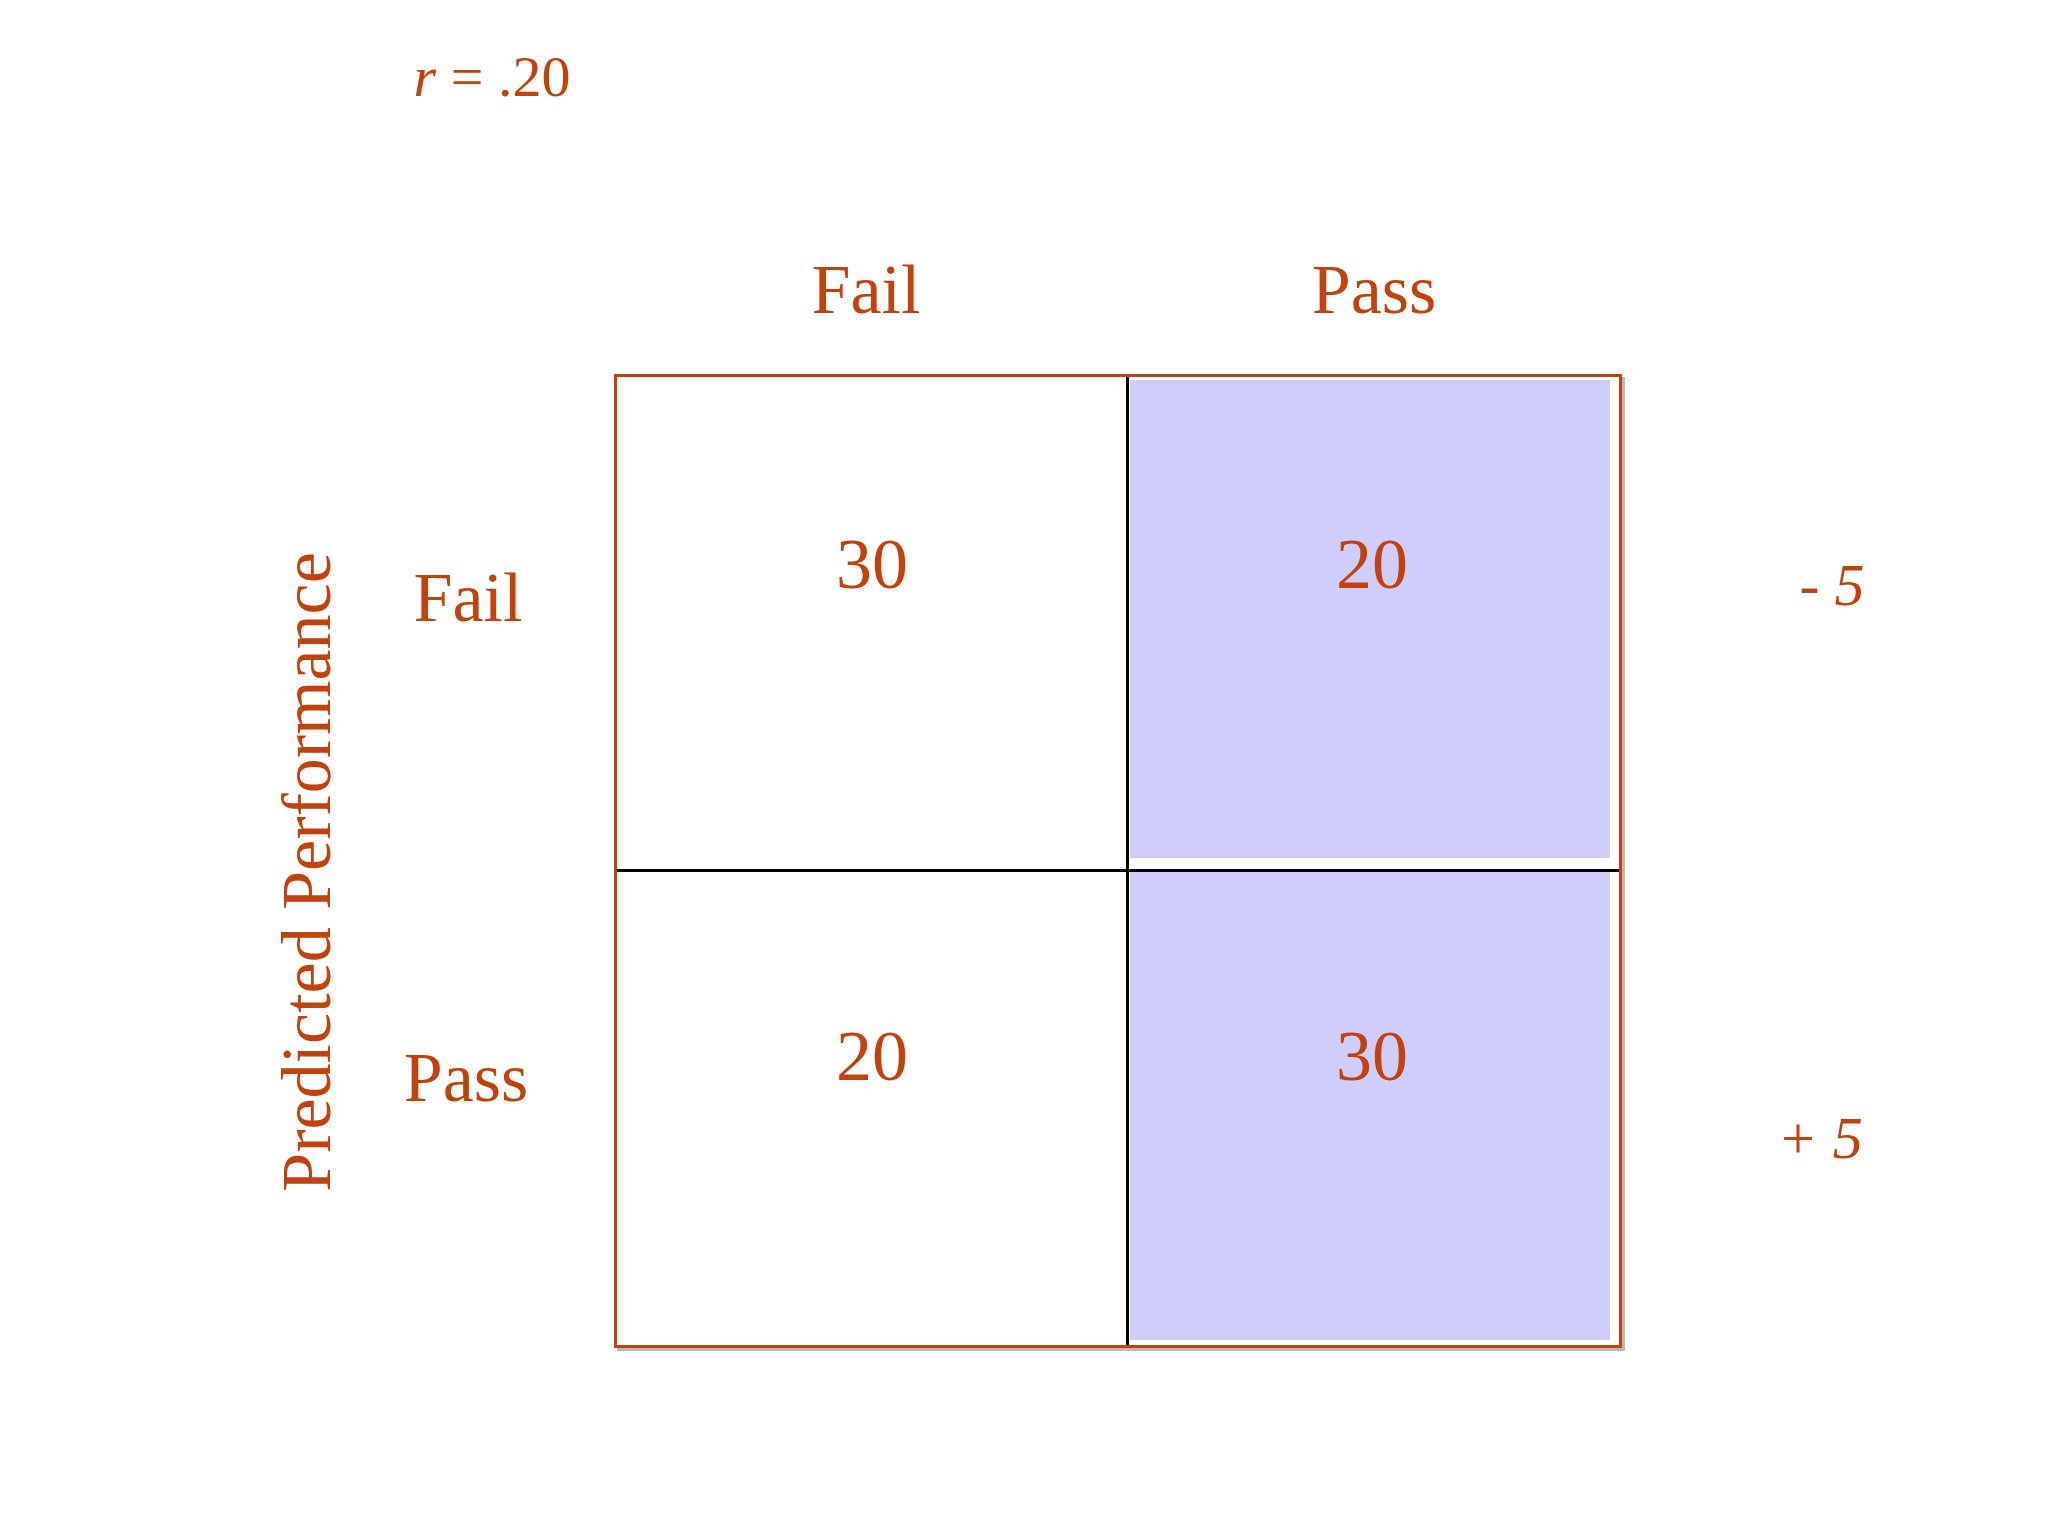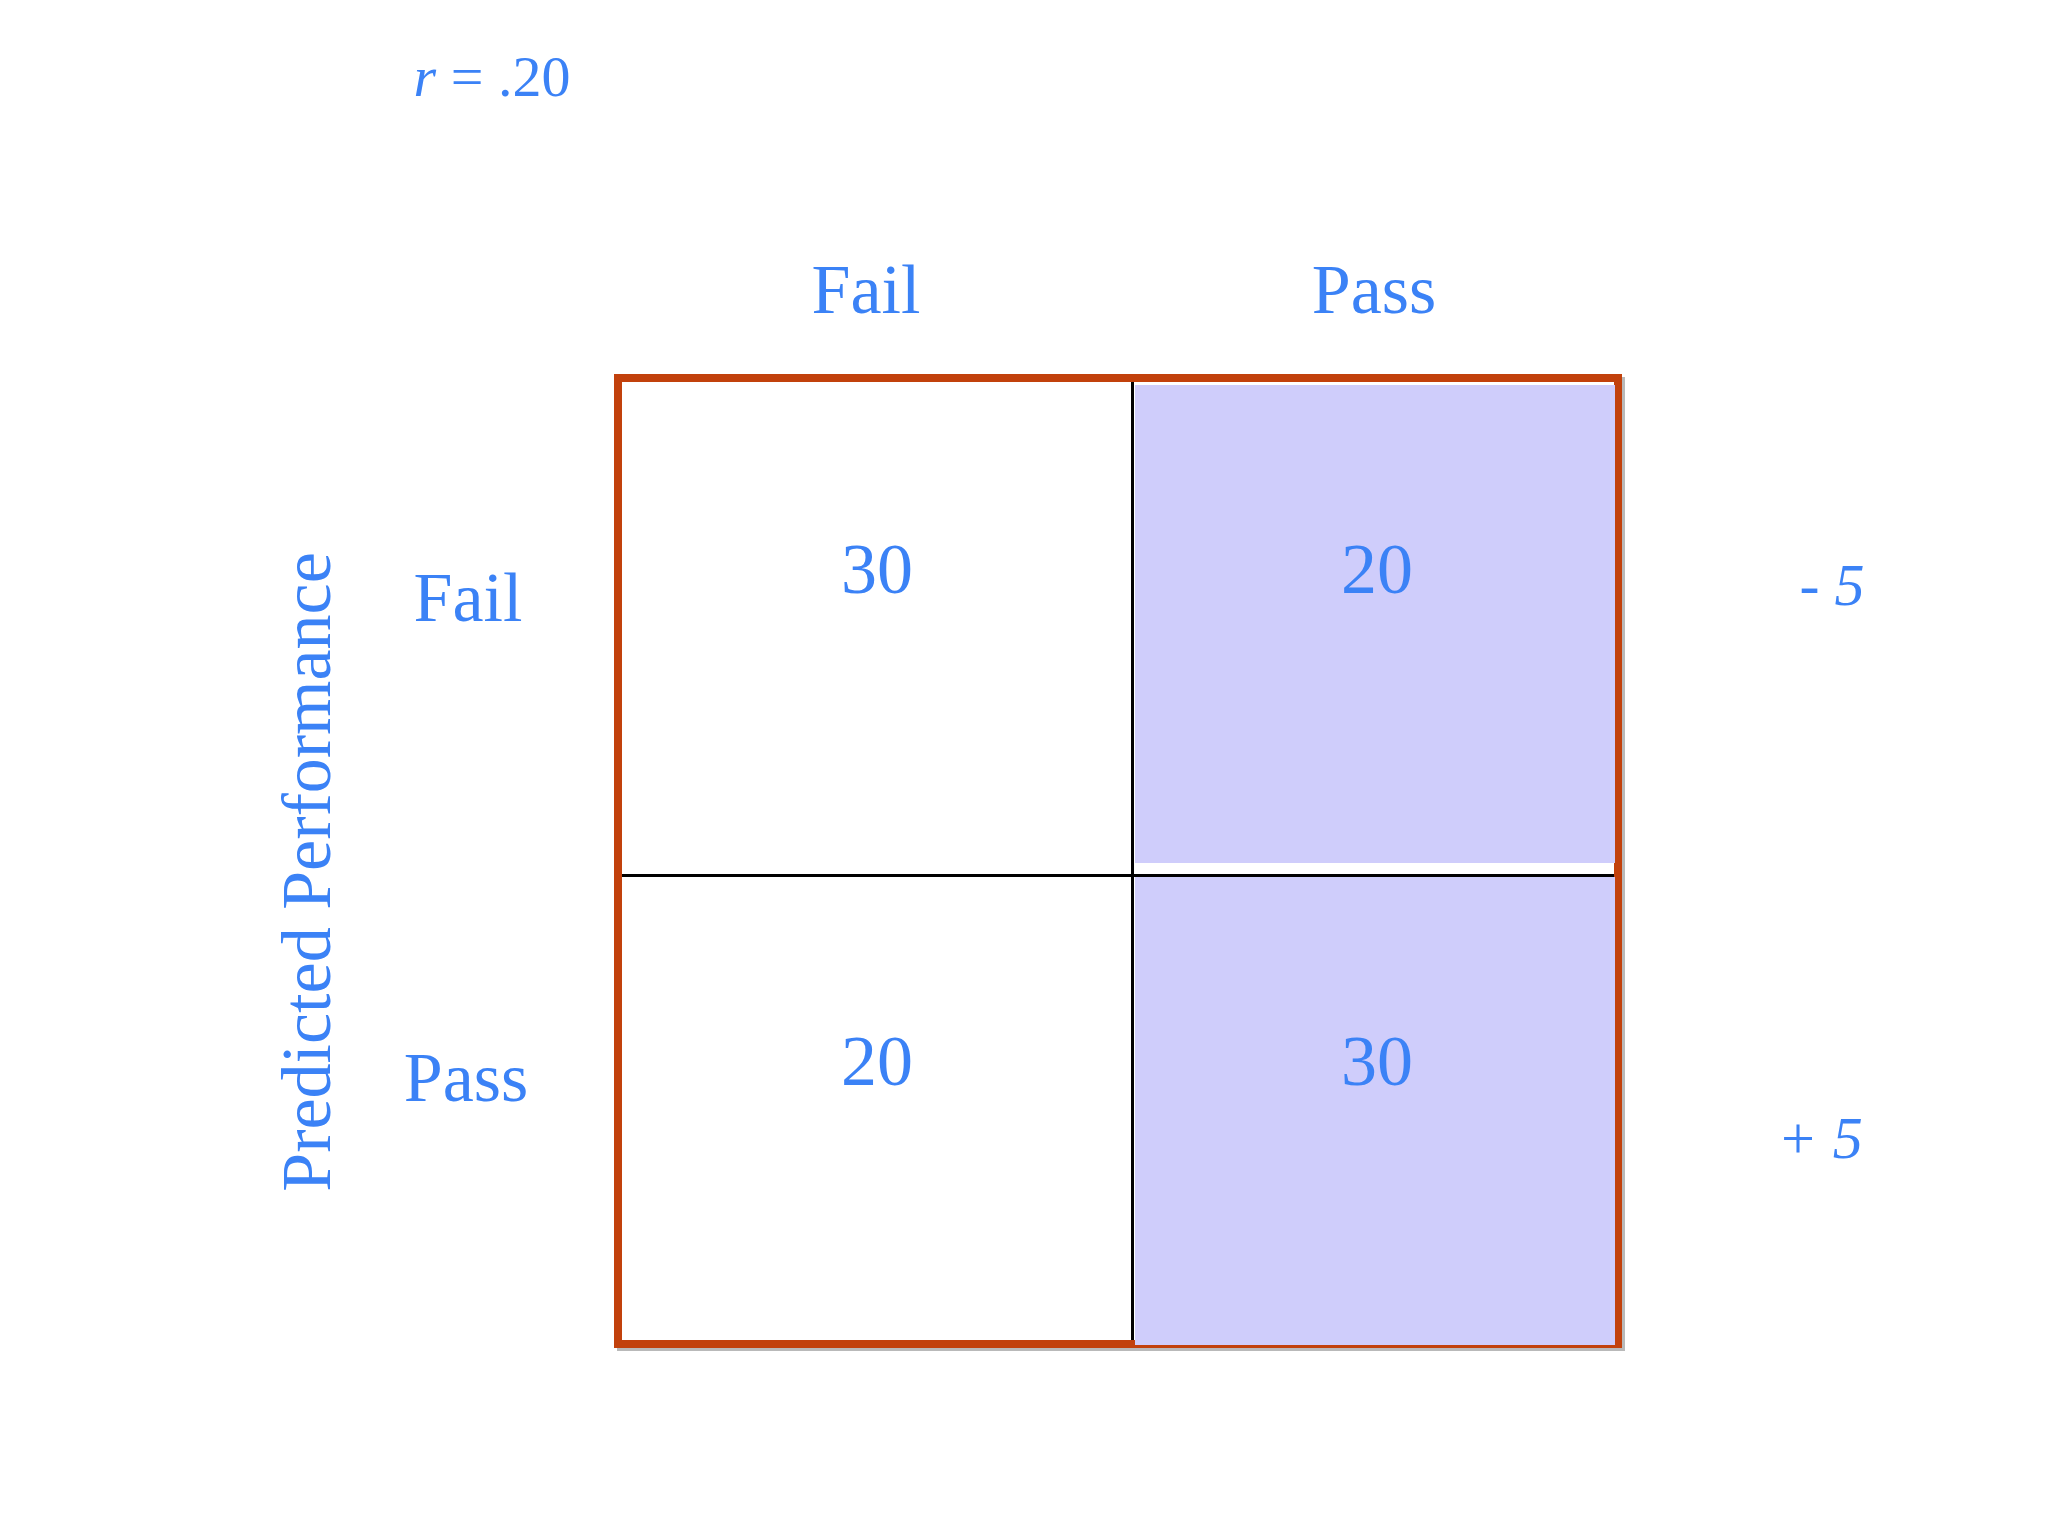"r = .20" .stage { color: #3b82f6 -> #c2410c }
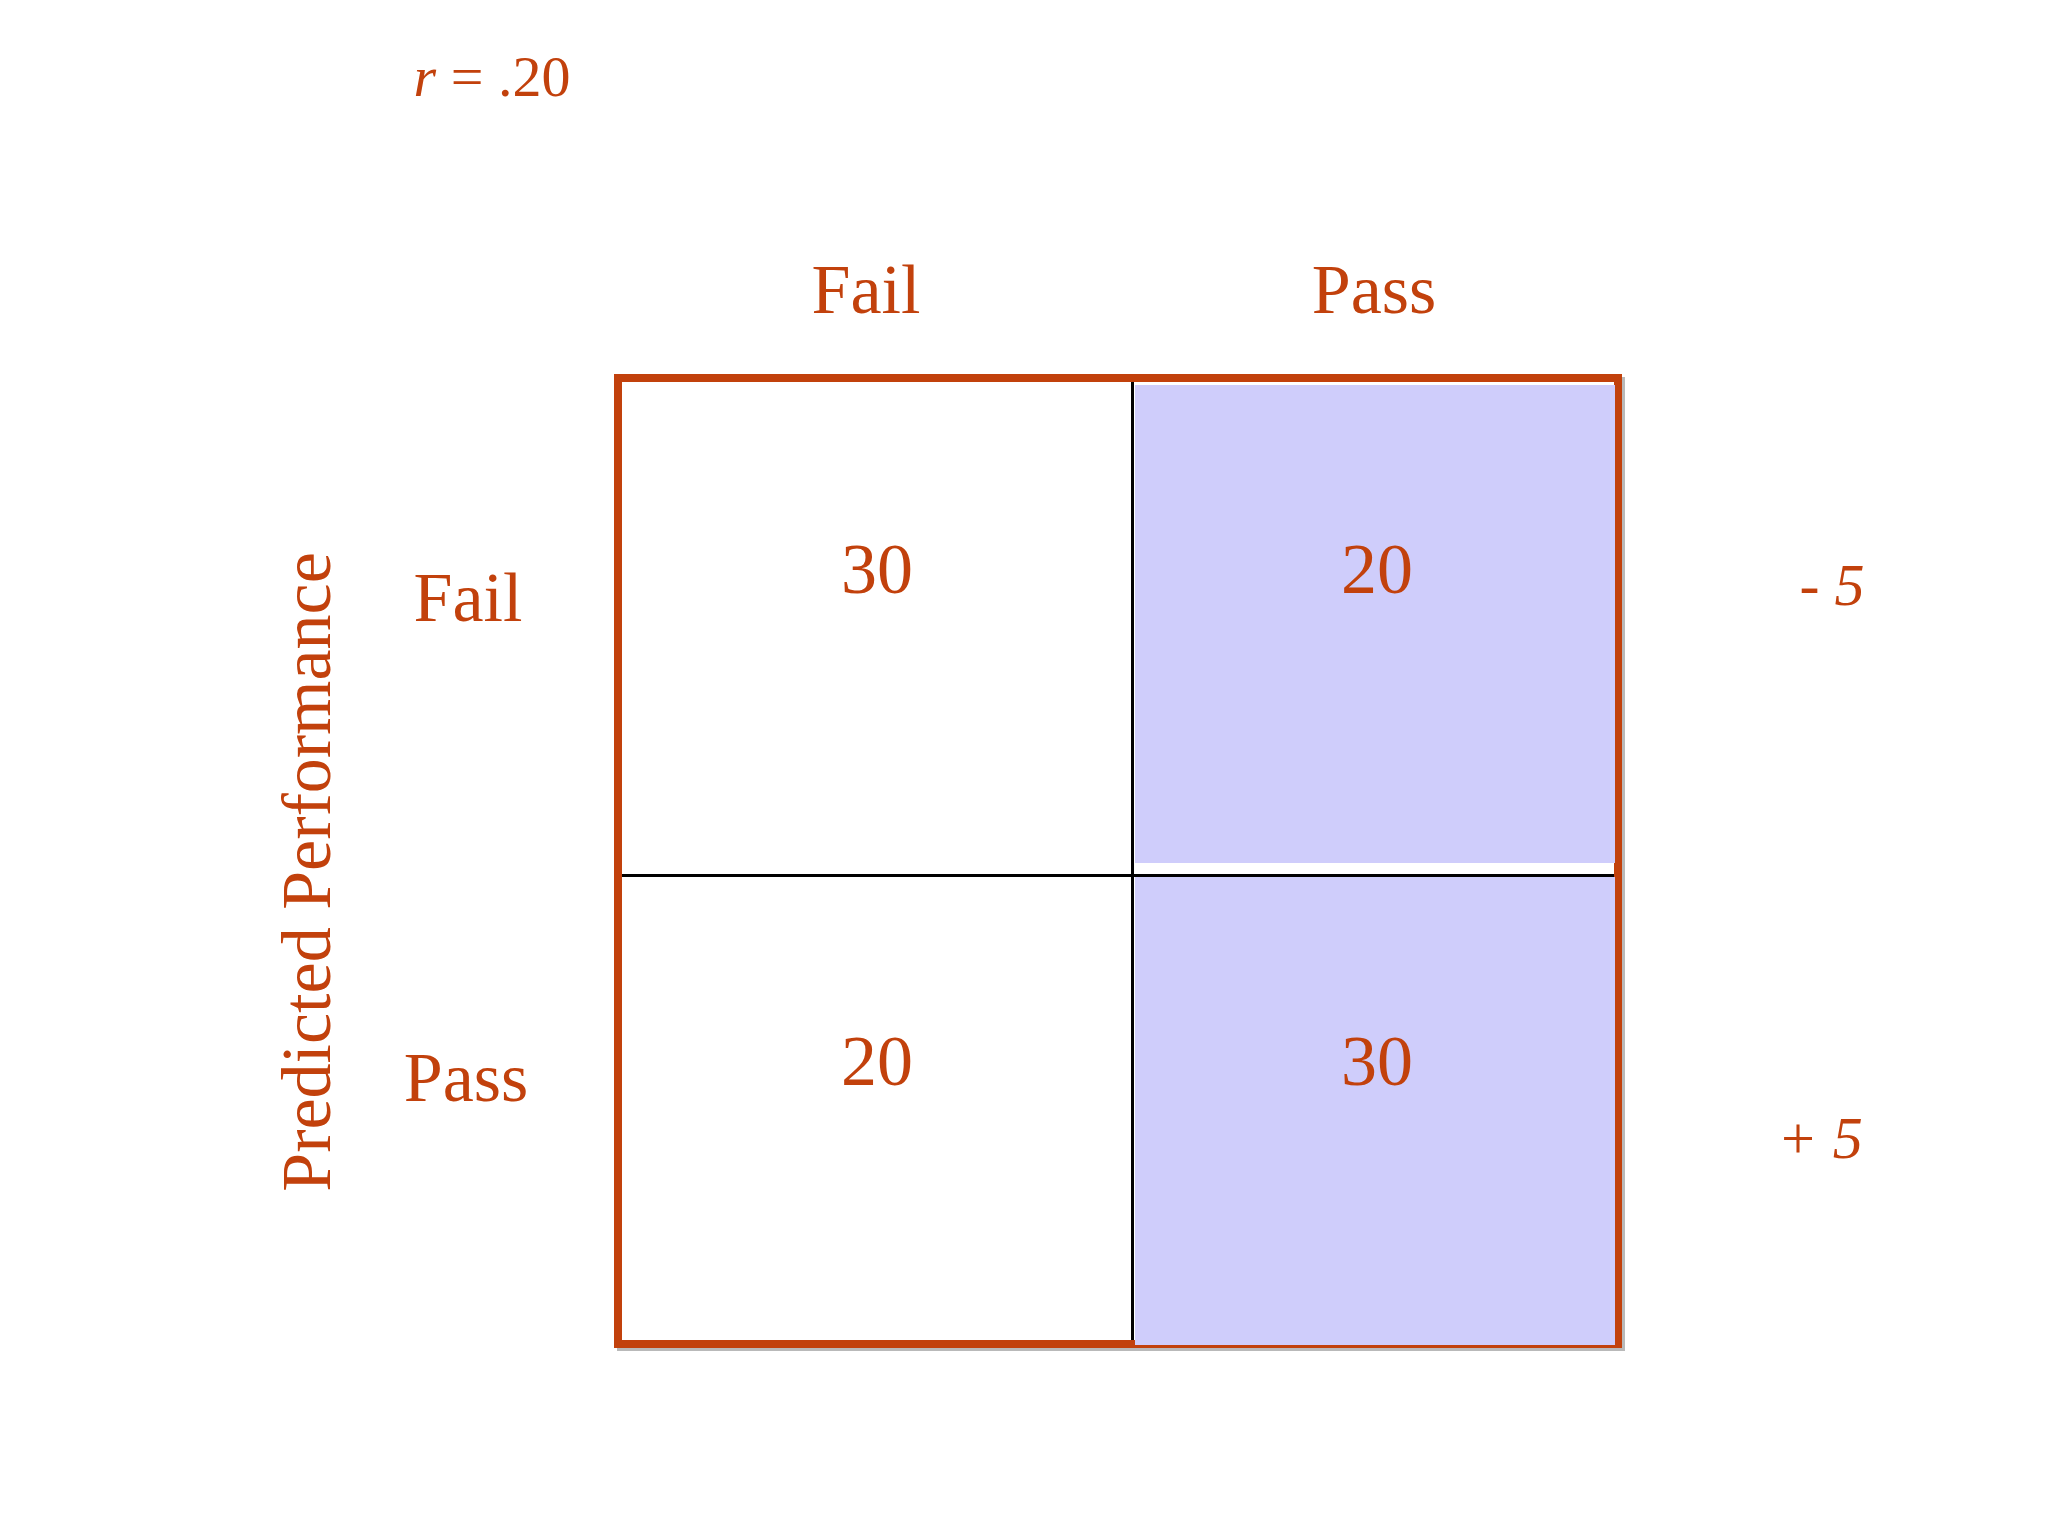"30" .matrix { border: 8px solid #c2410c -> 3px solid #c2410c }
